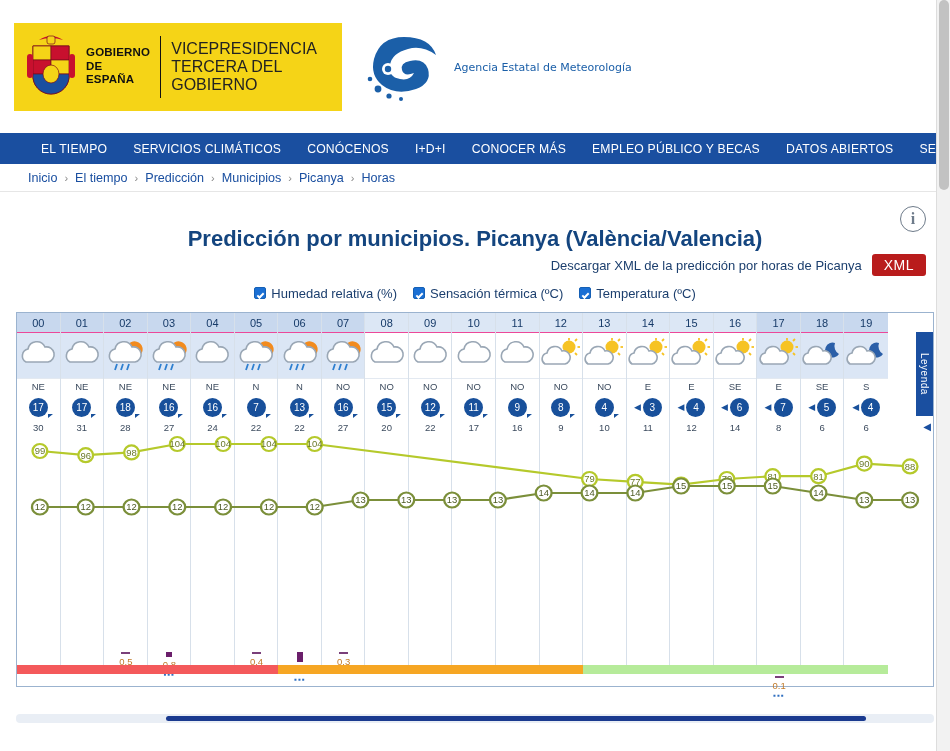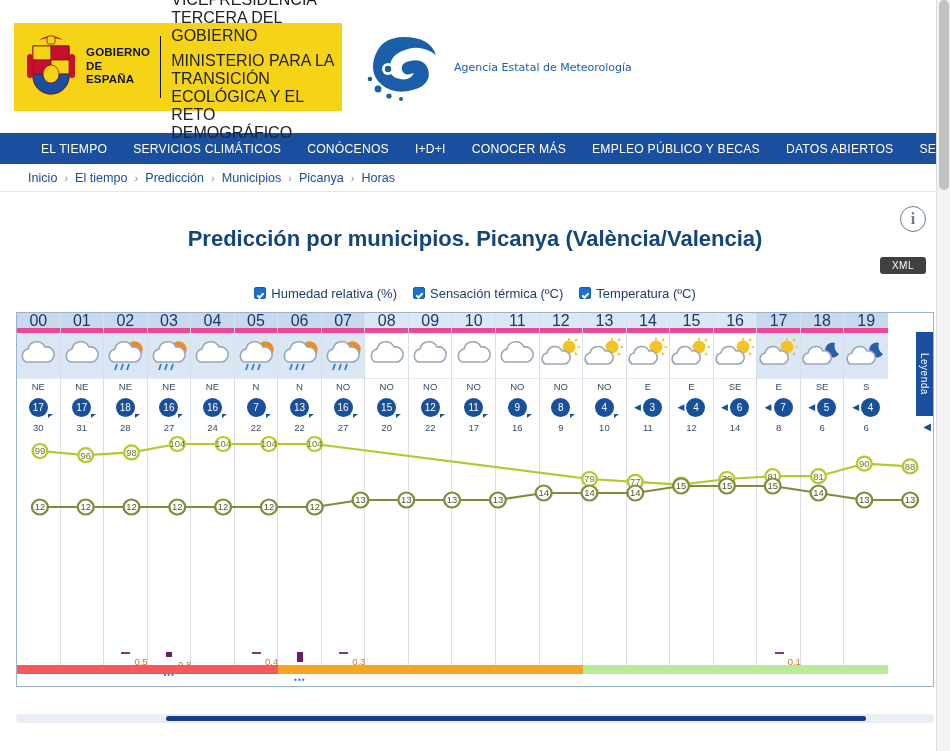"MINISTERIO PARA LA TRANSICIÓN ECOLÓGICA" div { html: <div> <span>MINISTERIO</span> <span>PARA LA TRANSICIÓN ECOLÓGICA</span> <span>Y EL RETO DEMOGRÁFICO</span> </div> -> none }
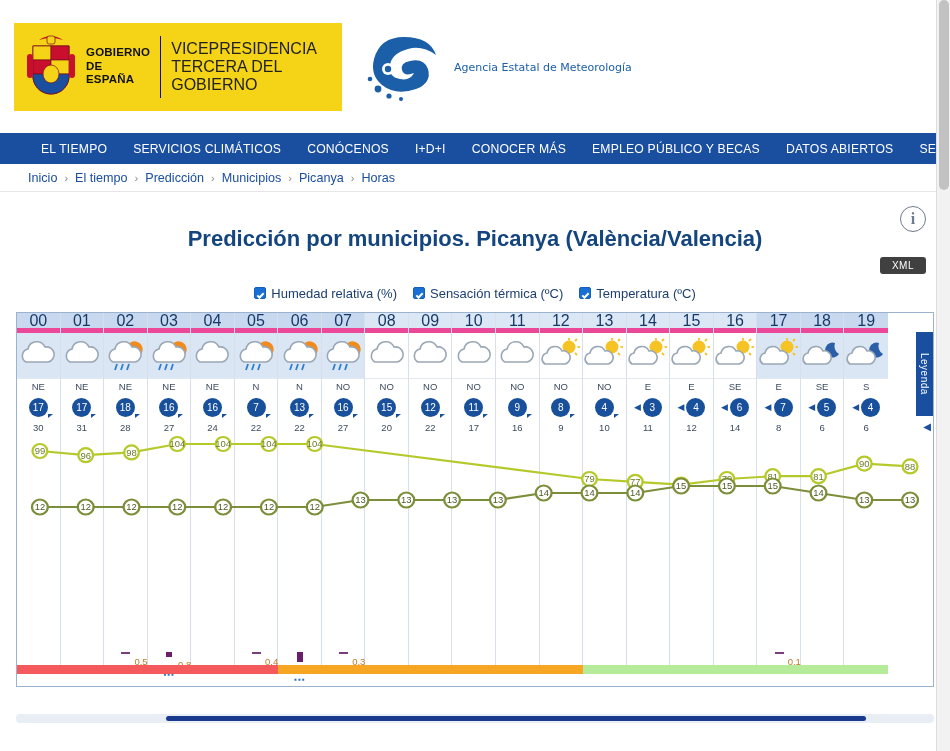"Descargar XML de la predicción" div.dl-text { html: none -> <div>Descargar XML de la predicción por horas de Picanya</div> }
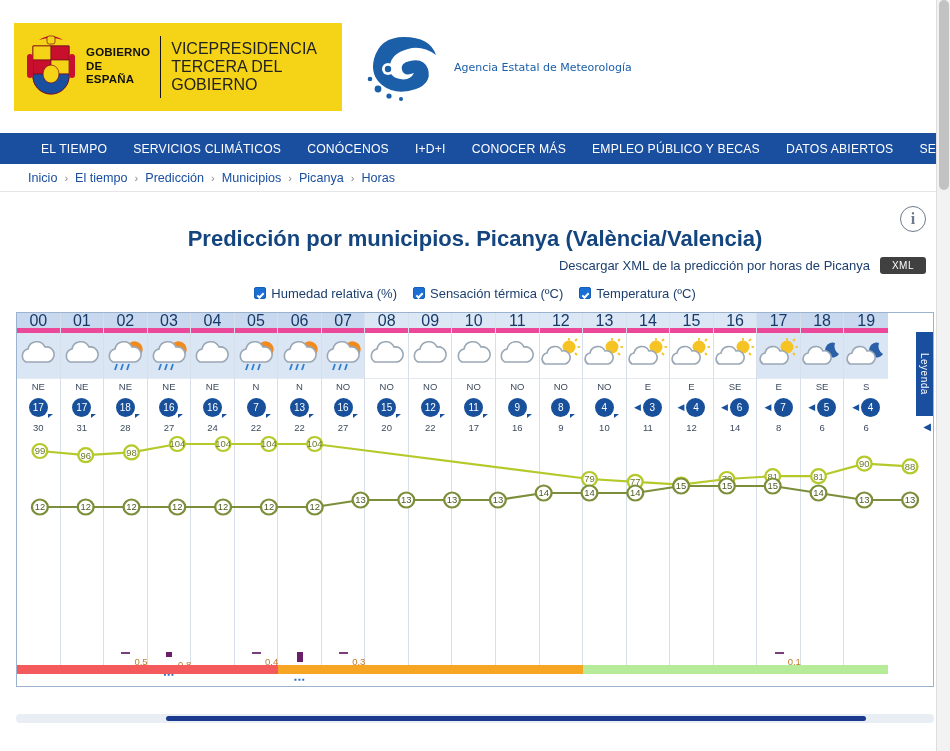"XML" .xml-btn { background: #404040 -> #b91c1c; font-size: 10px -> 14px }
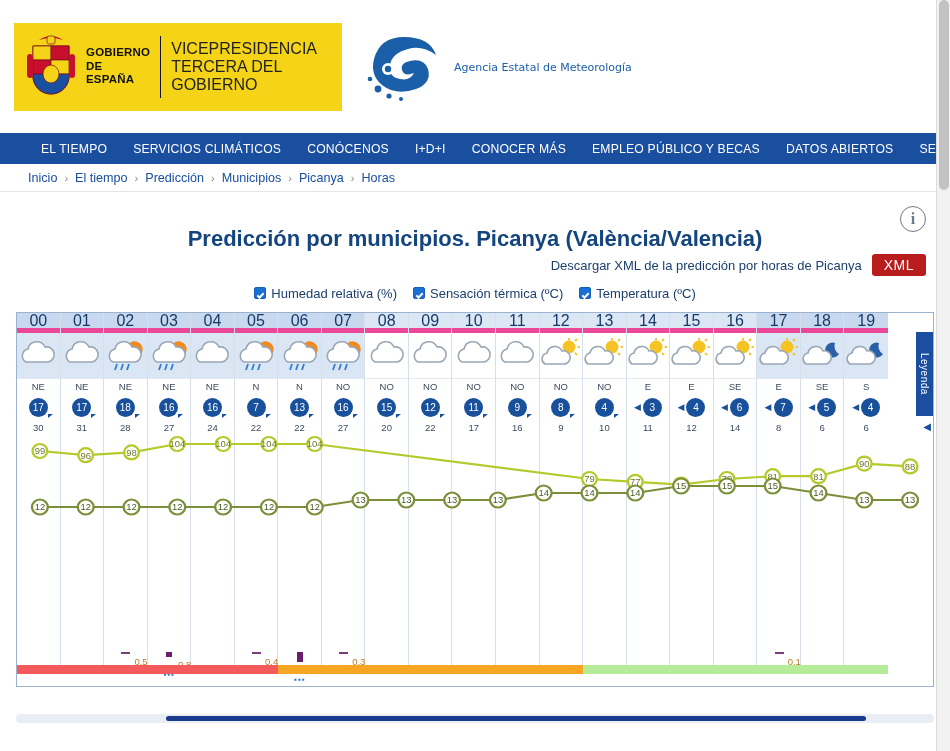"00" .hour { border-bottom: 5px solid #ec4899 -> 1px solid #ec4899; font-size: 16px -> 11px }
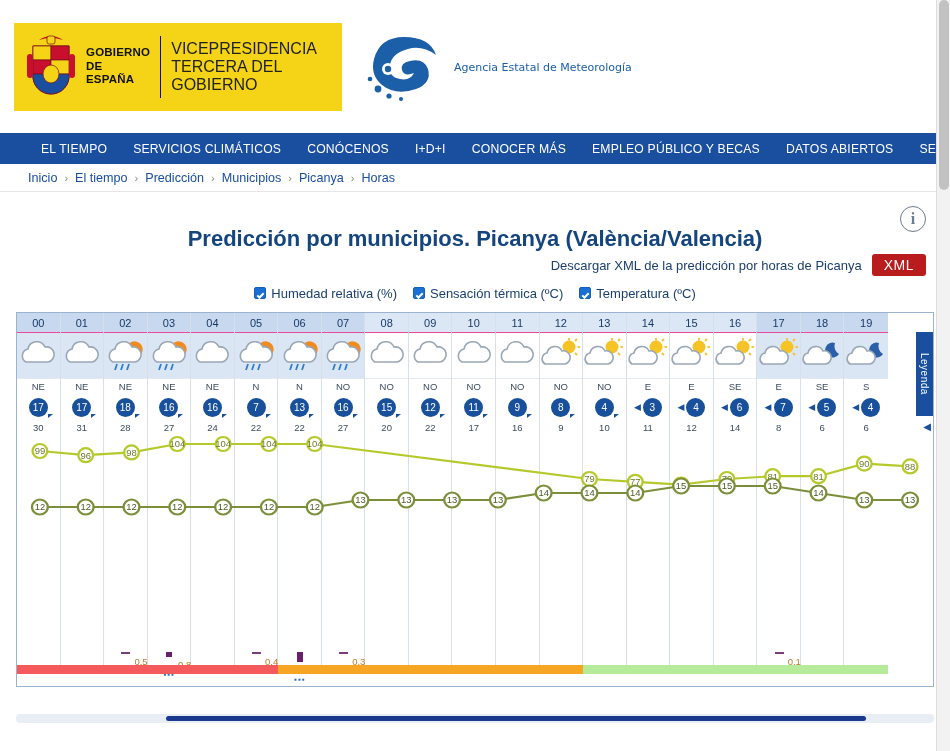"0.5" .precip-col .val { text-align: right -> none }
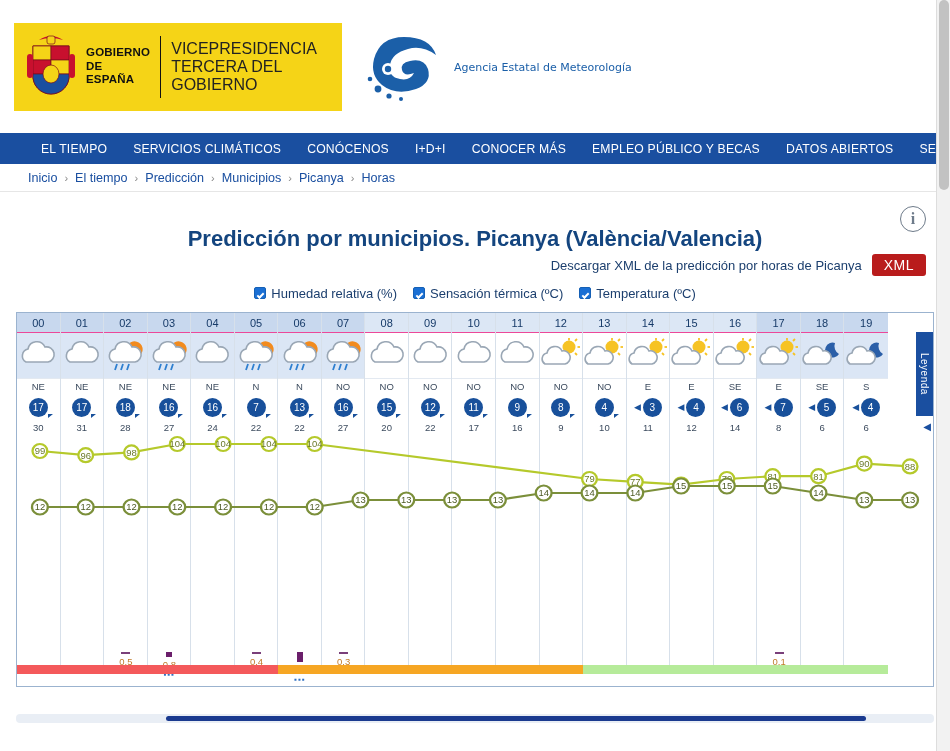"0.1" div.precip-col { margin-top: none -> 24px }
